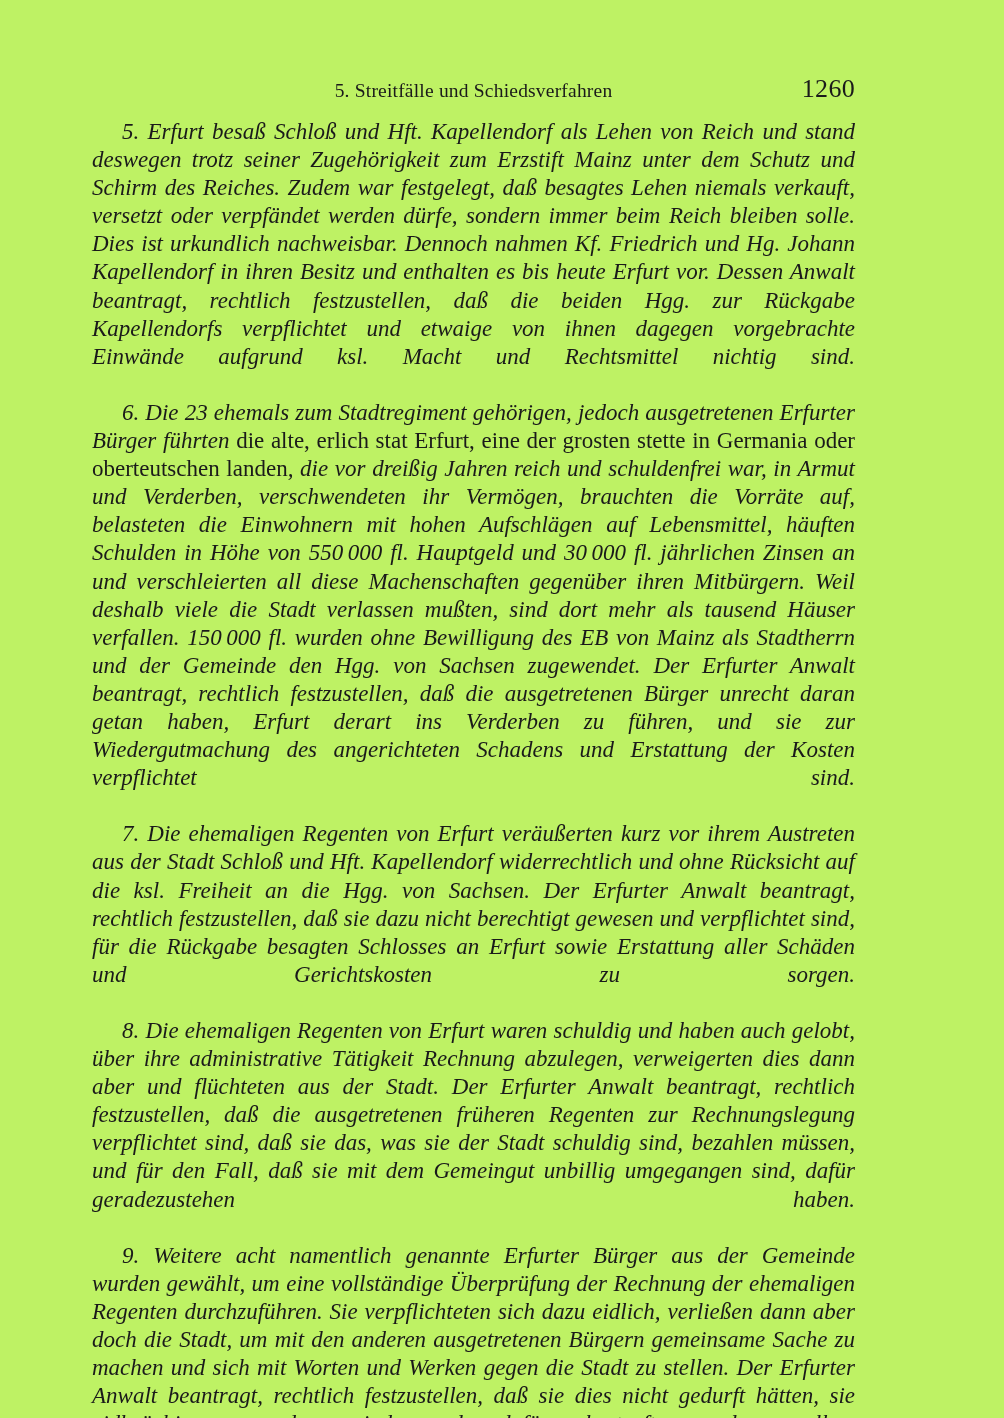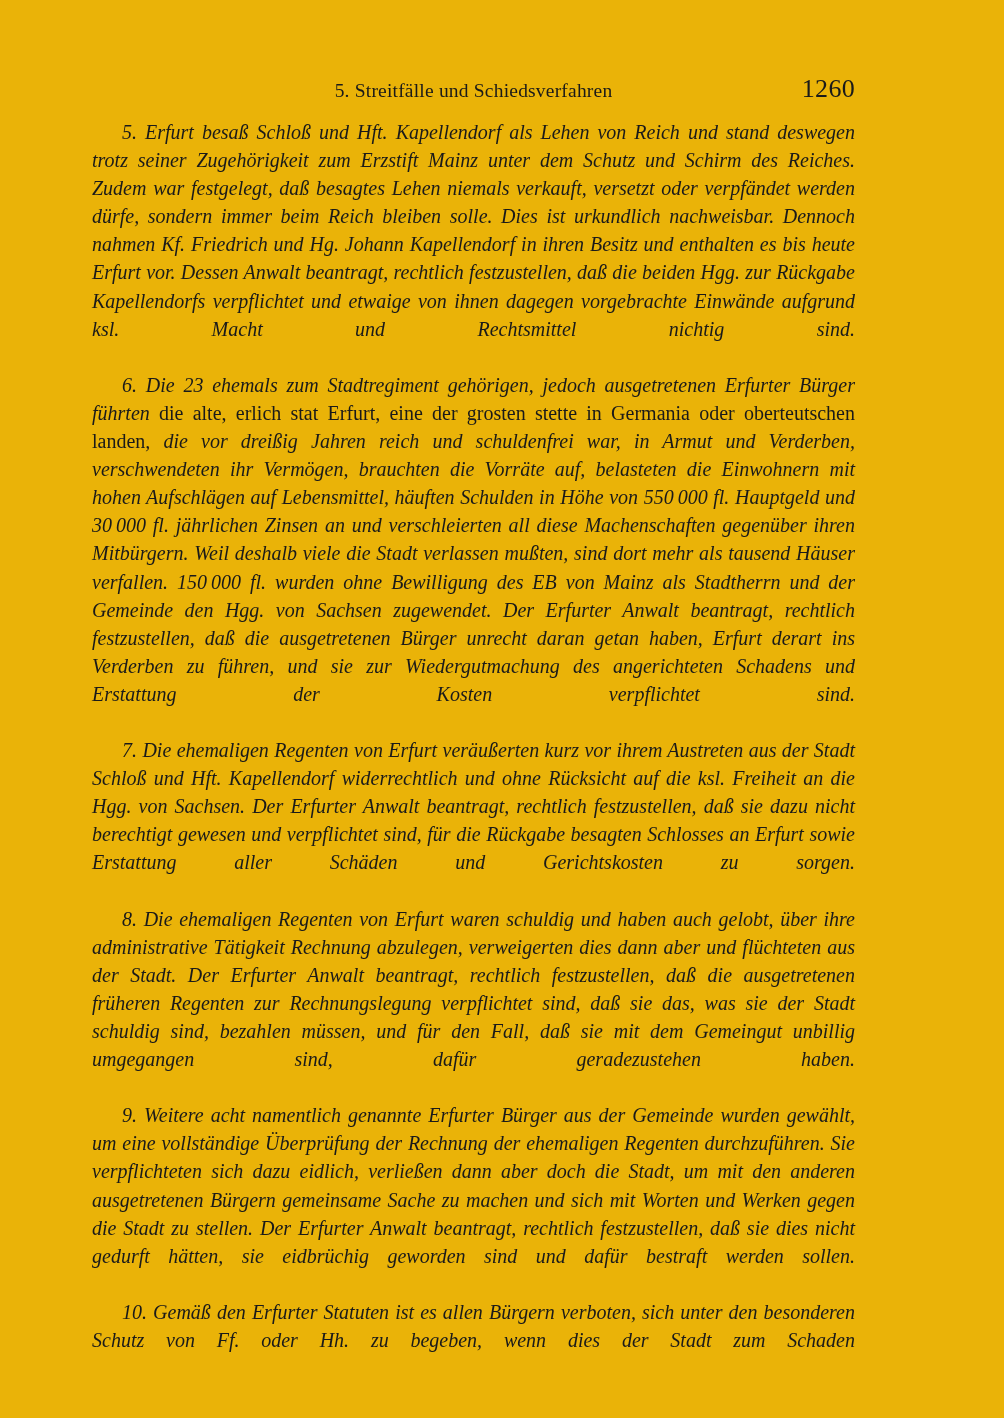"5. Streitfälle und Schiedsverfahren" .page { background: #eab308 -> #bef264 }
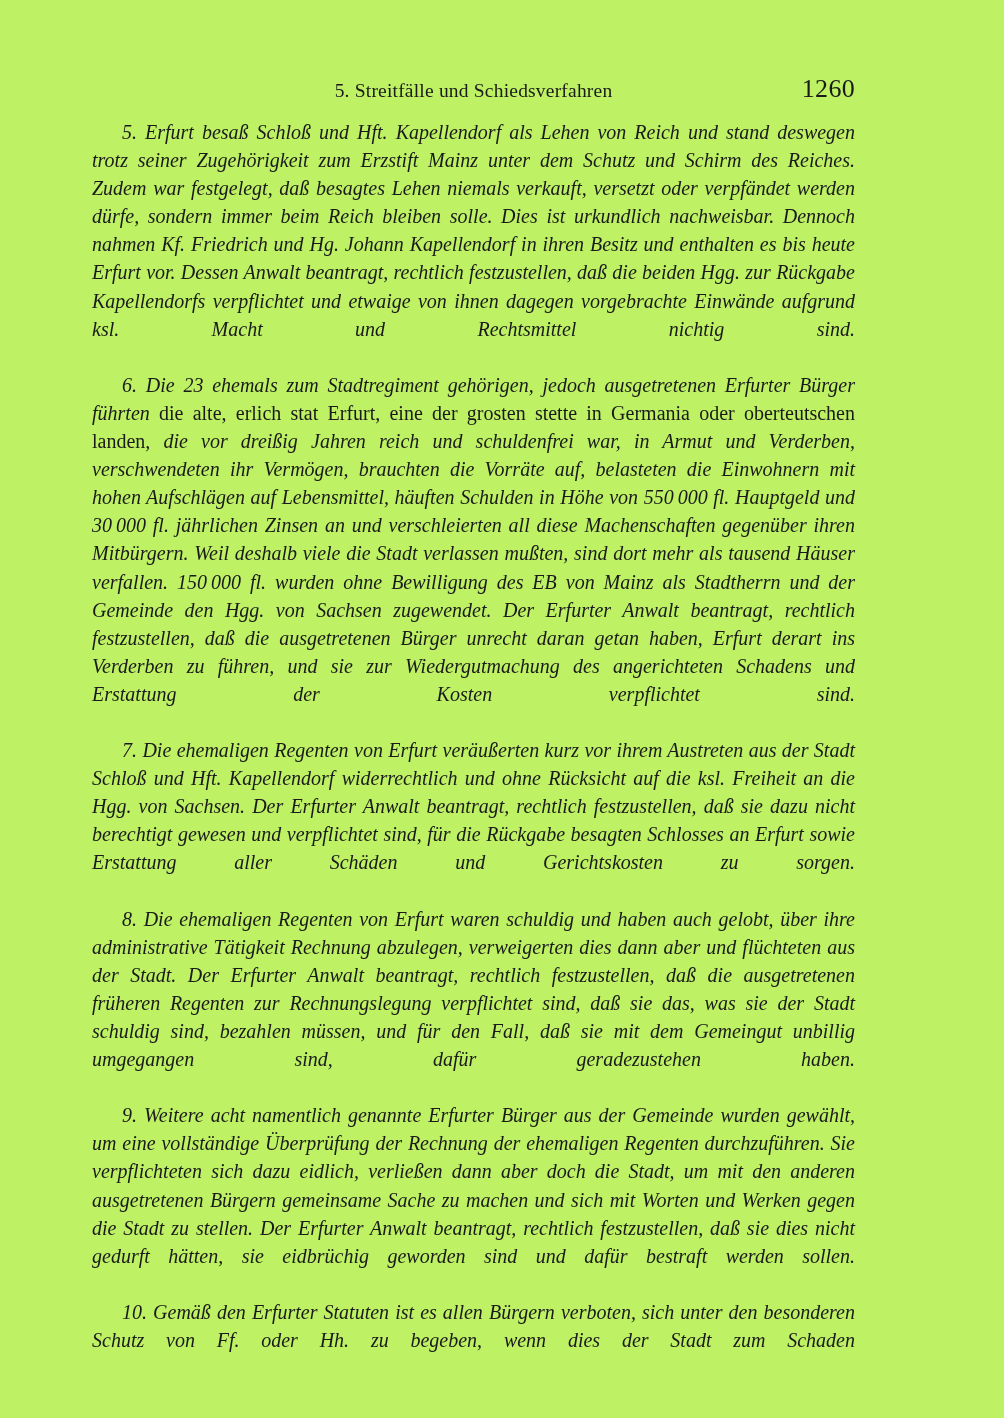"5. Erfurt besaß Schloß und" p.para { font-size: 20px -> 23px }
